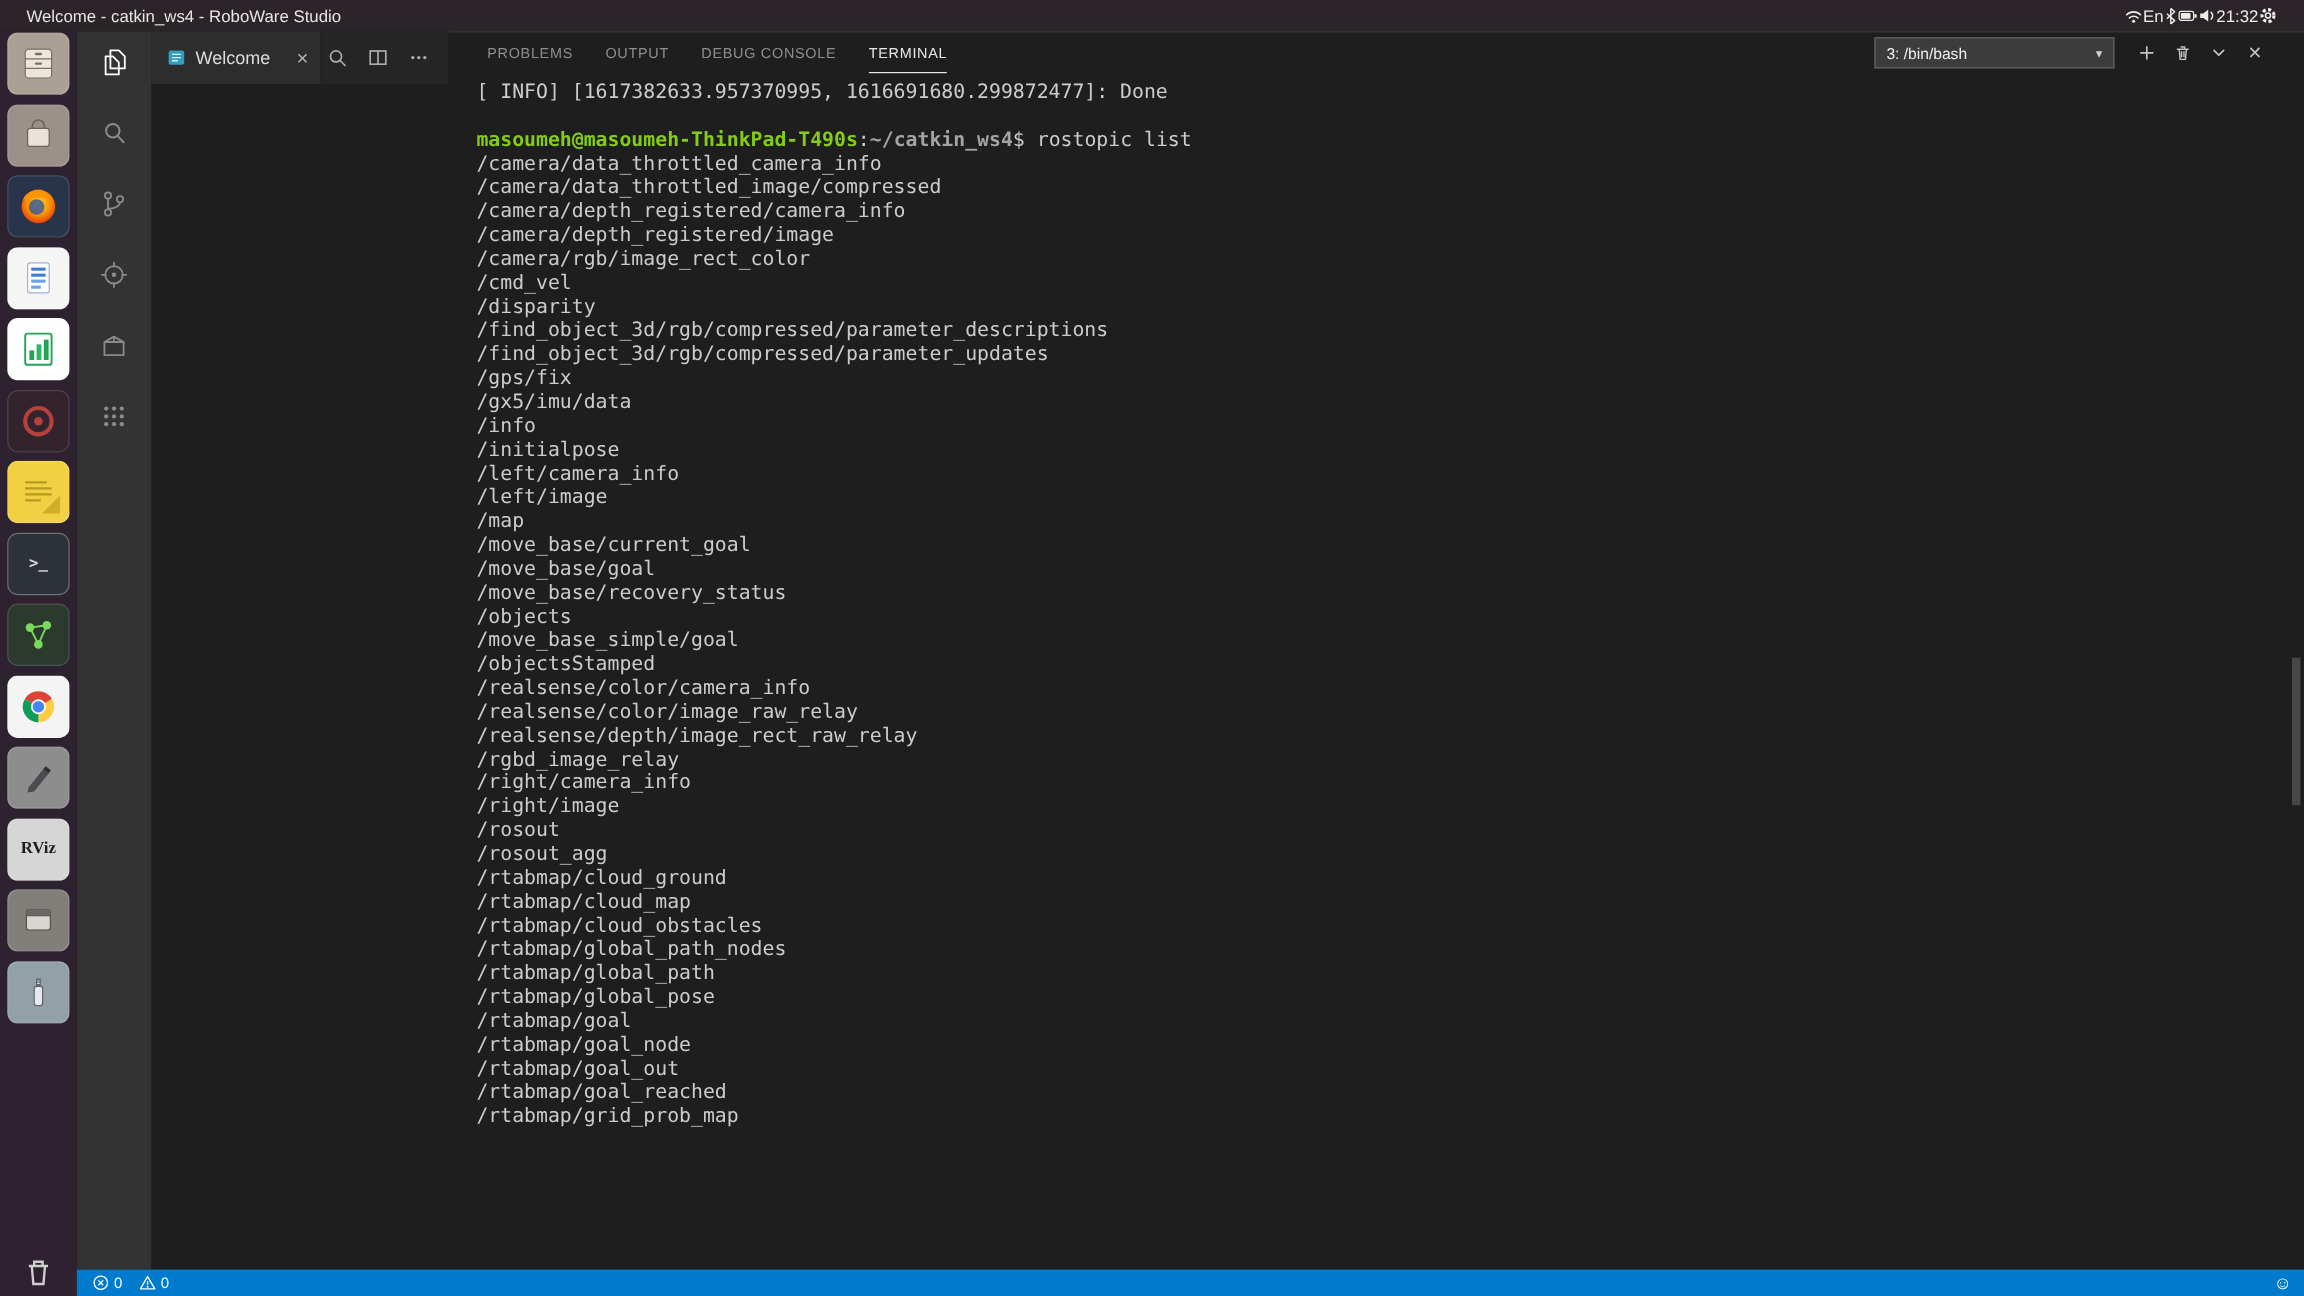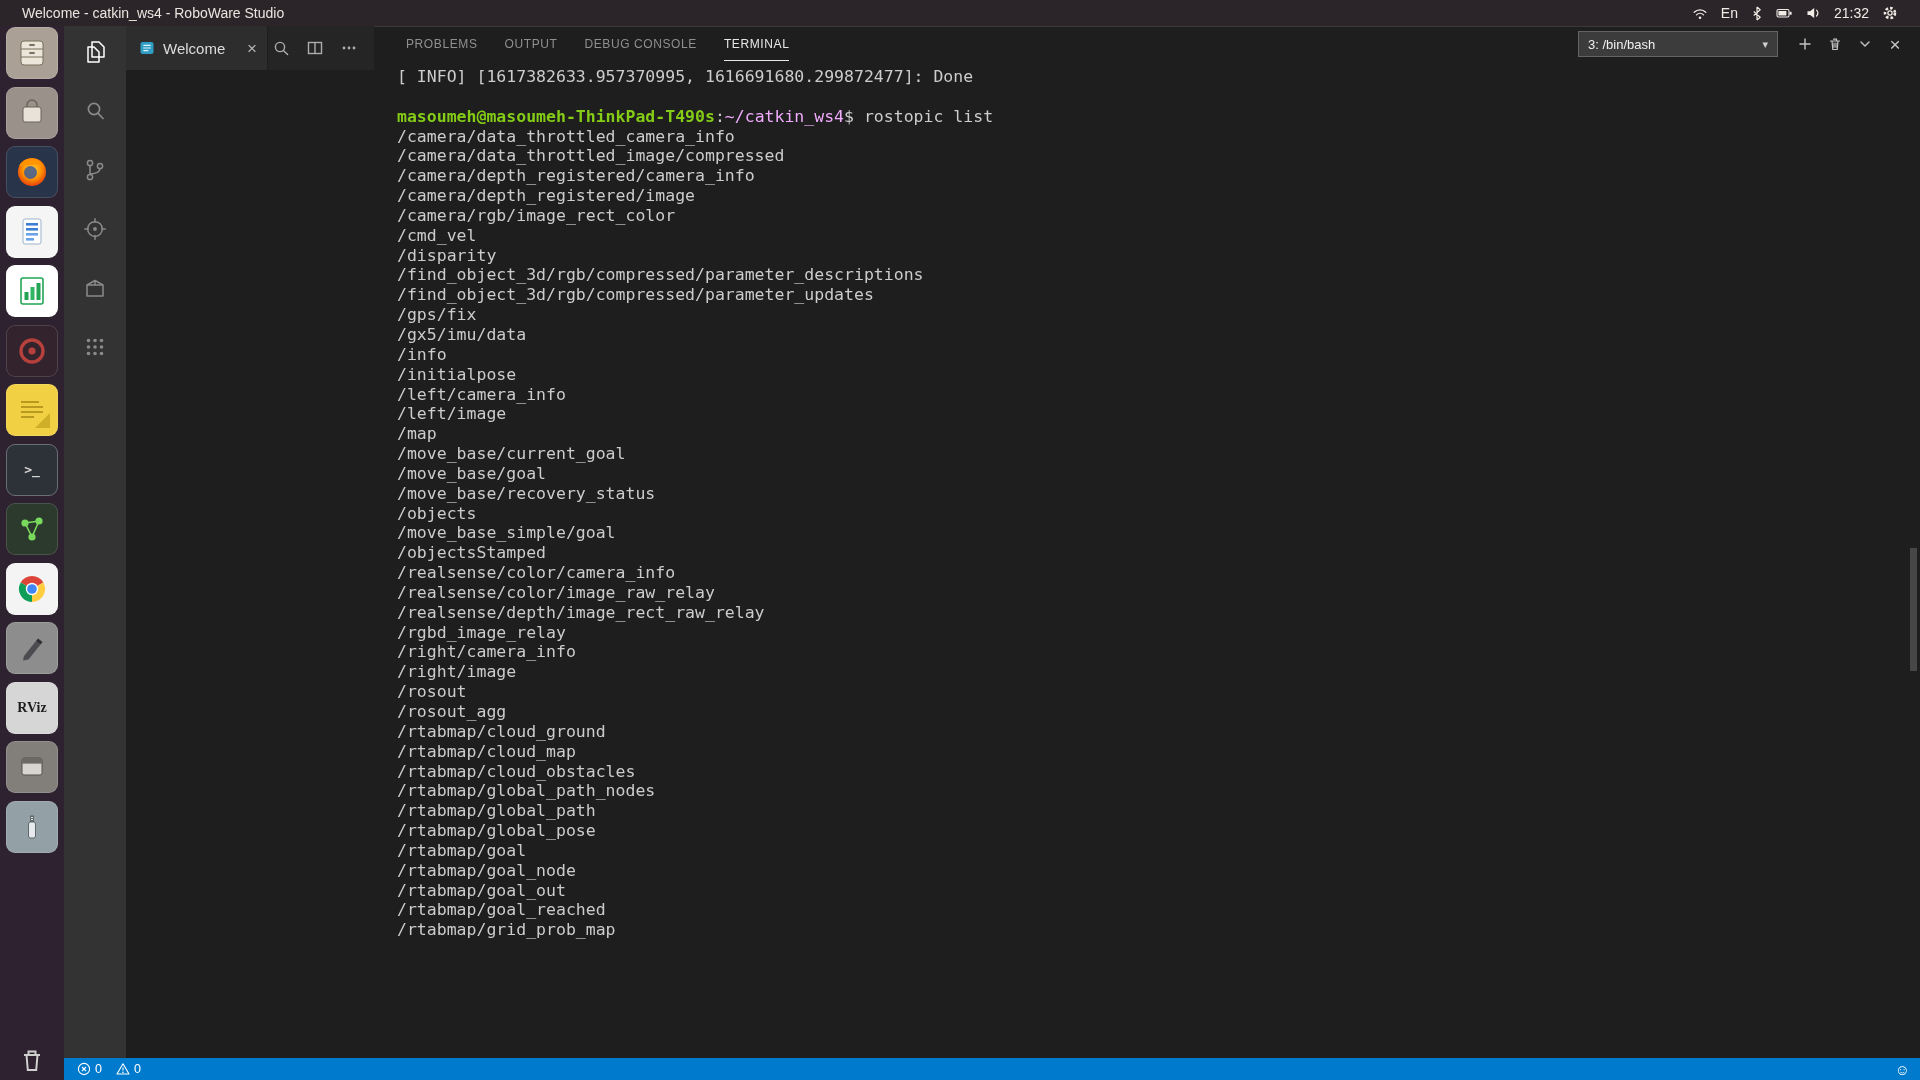"En" .tb-right { gap: 13px -> none }
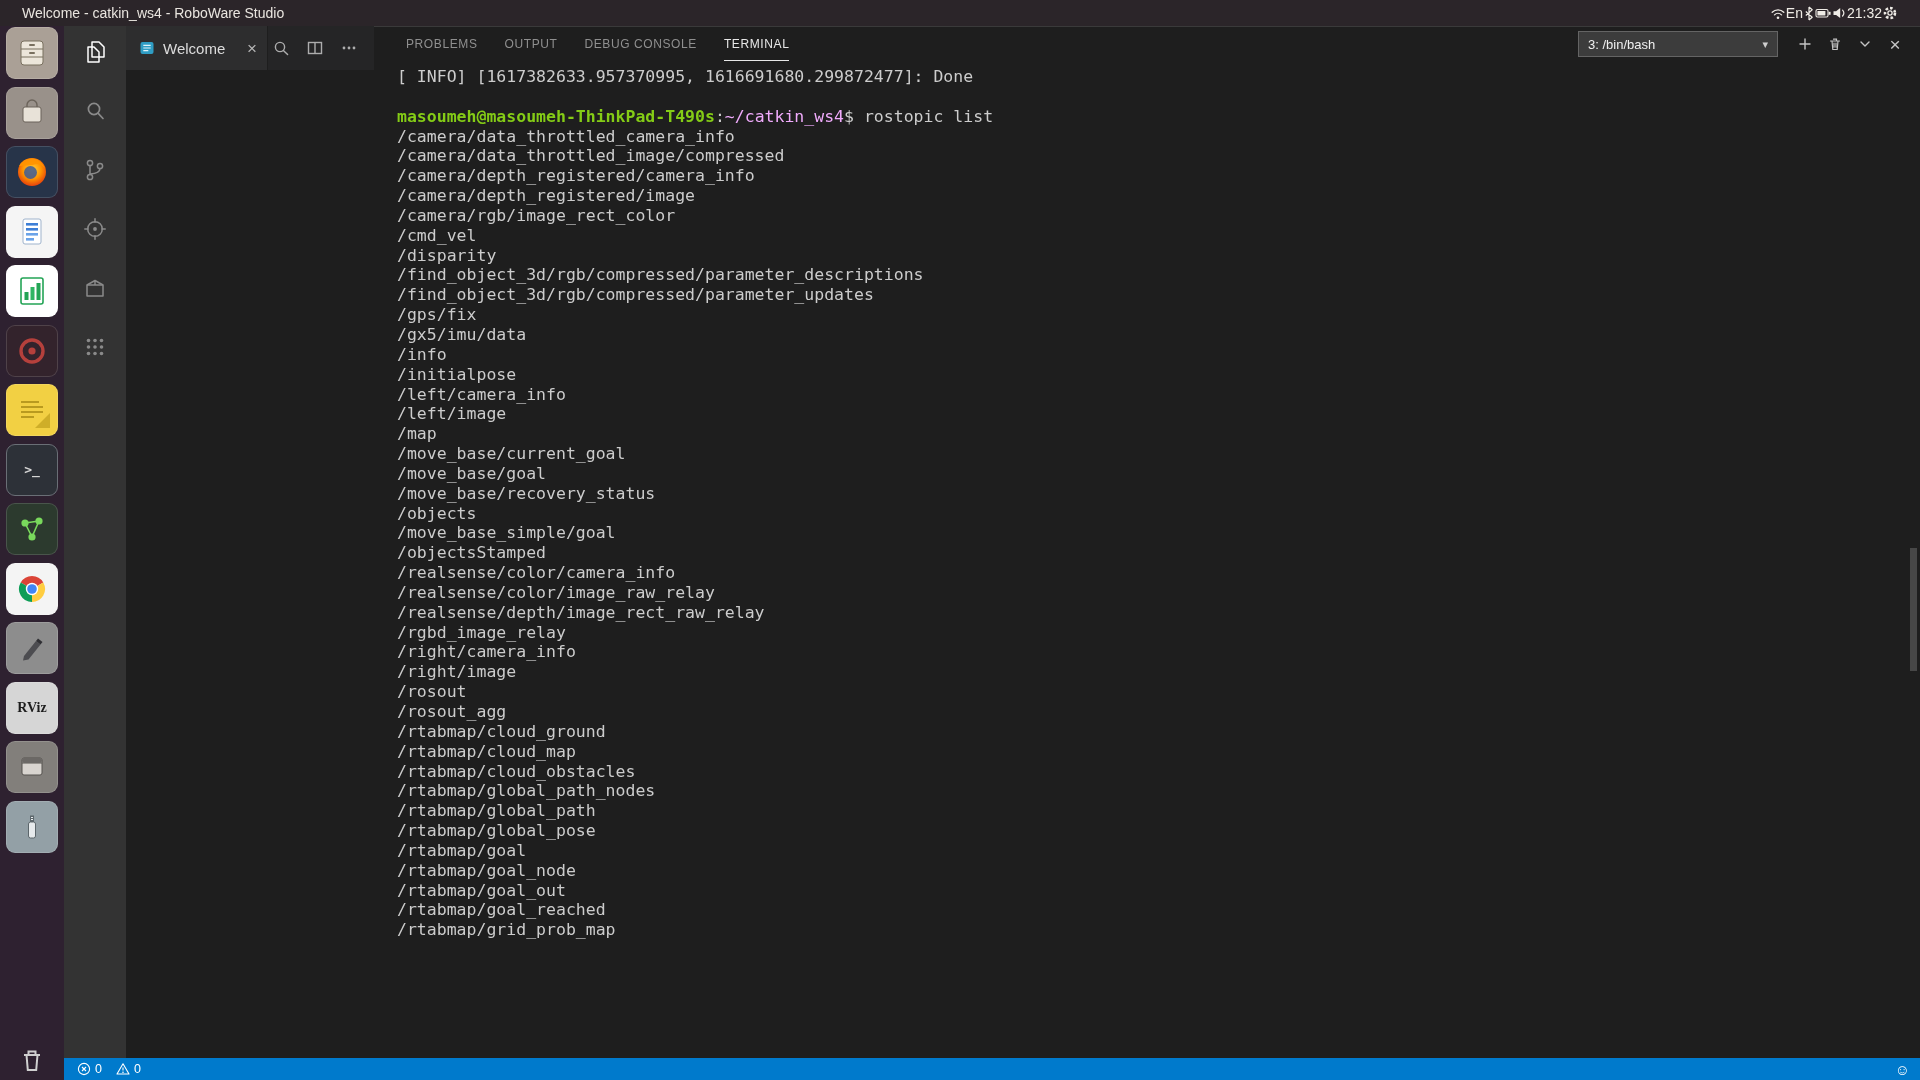"3: /bin/bash" .pctrl { padding-right: 10px -> 26px }
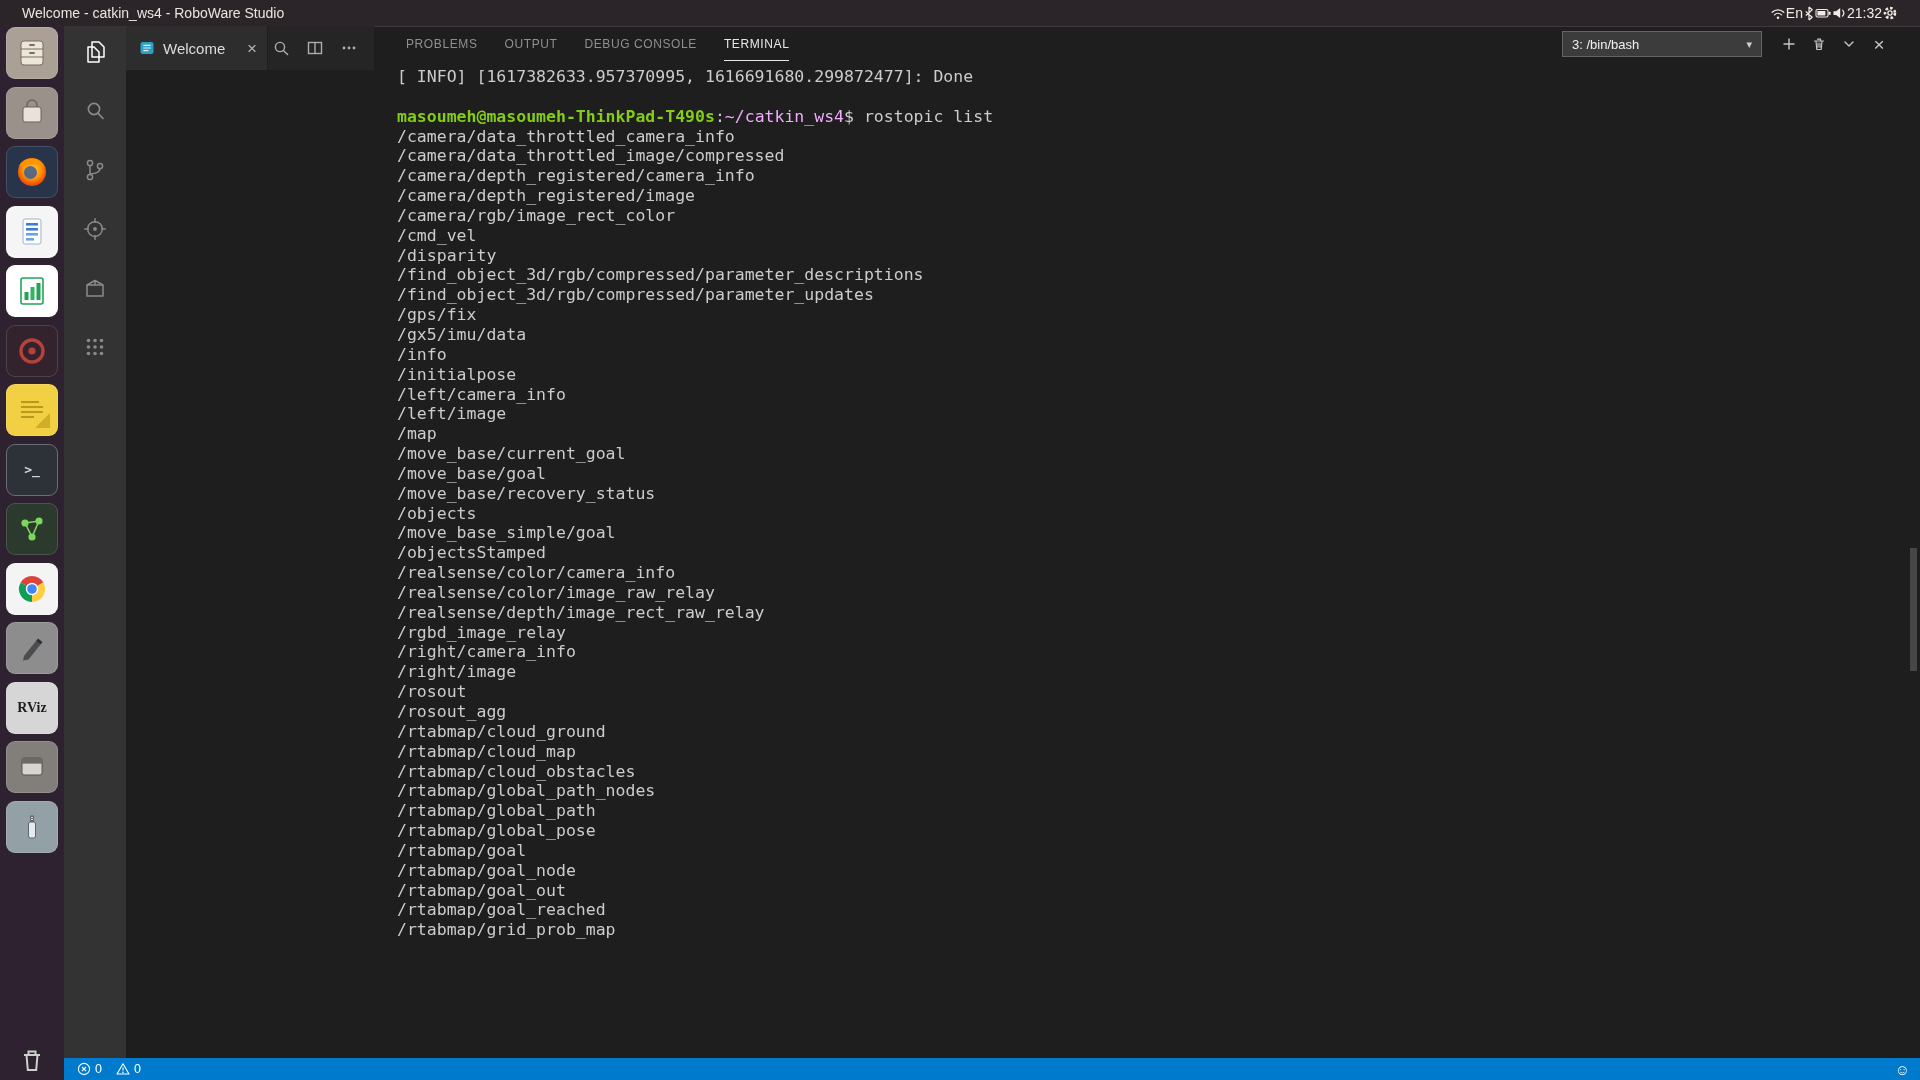"~/catkin_ws4" .tblue { color: #f0abfc -> #a3a3a3; font-weight: normal -> bold }
